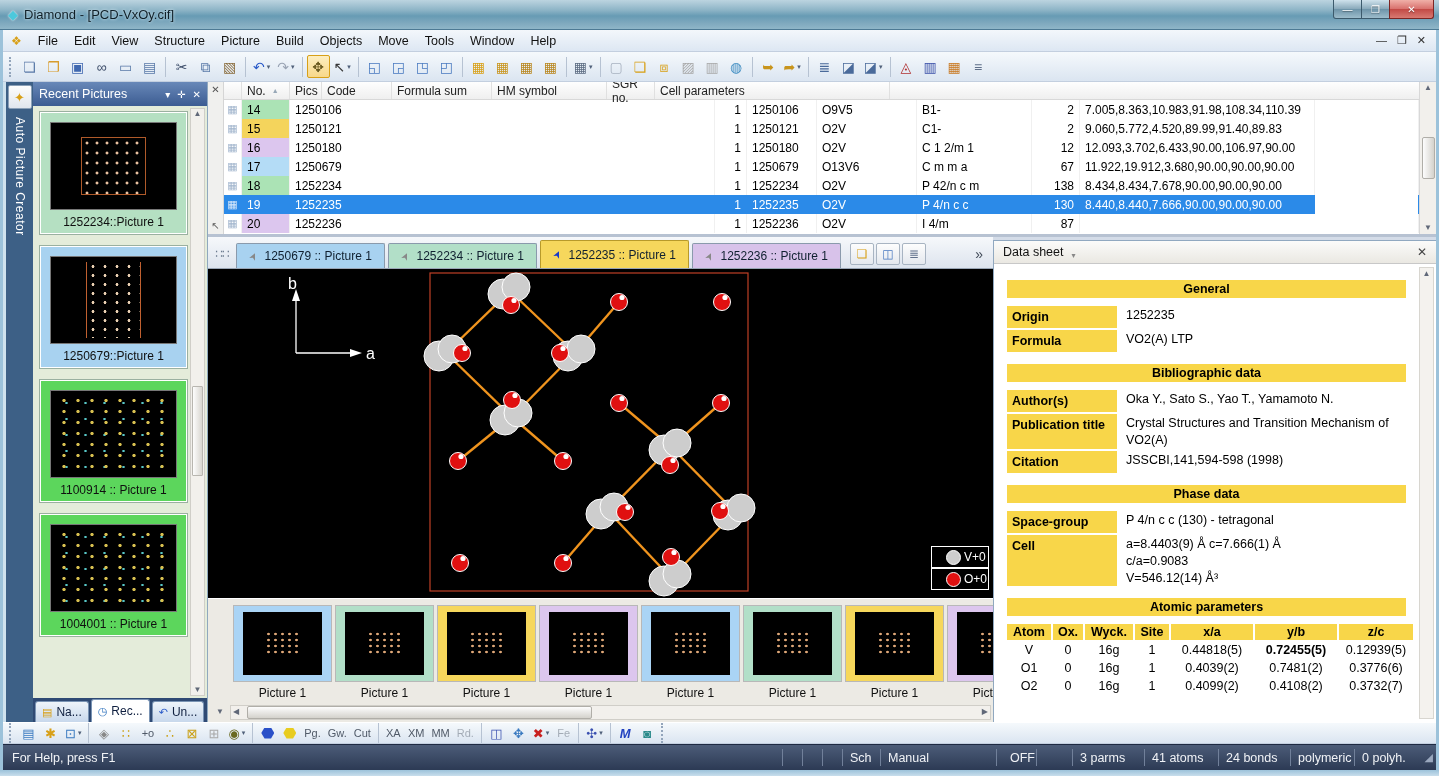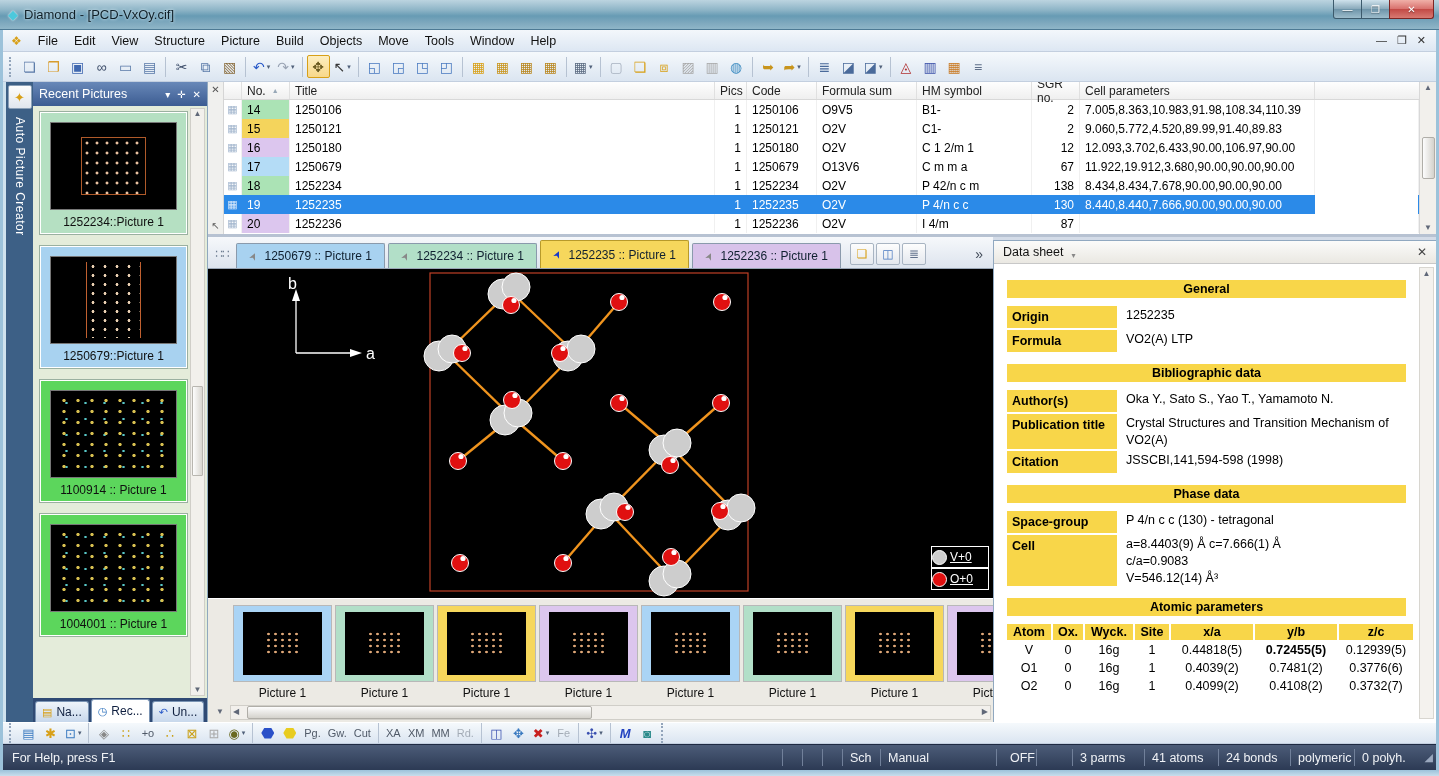"Title" div.thcell { html: <div> <span>Title</span> </div> -> none }
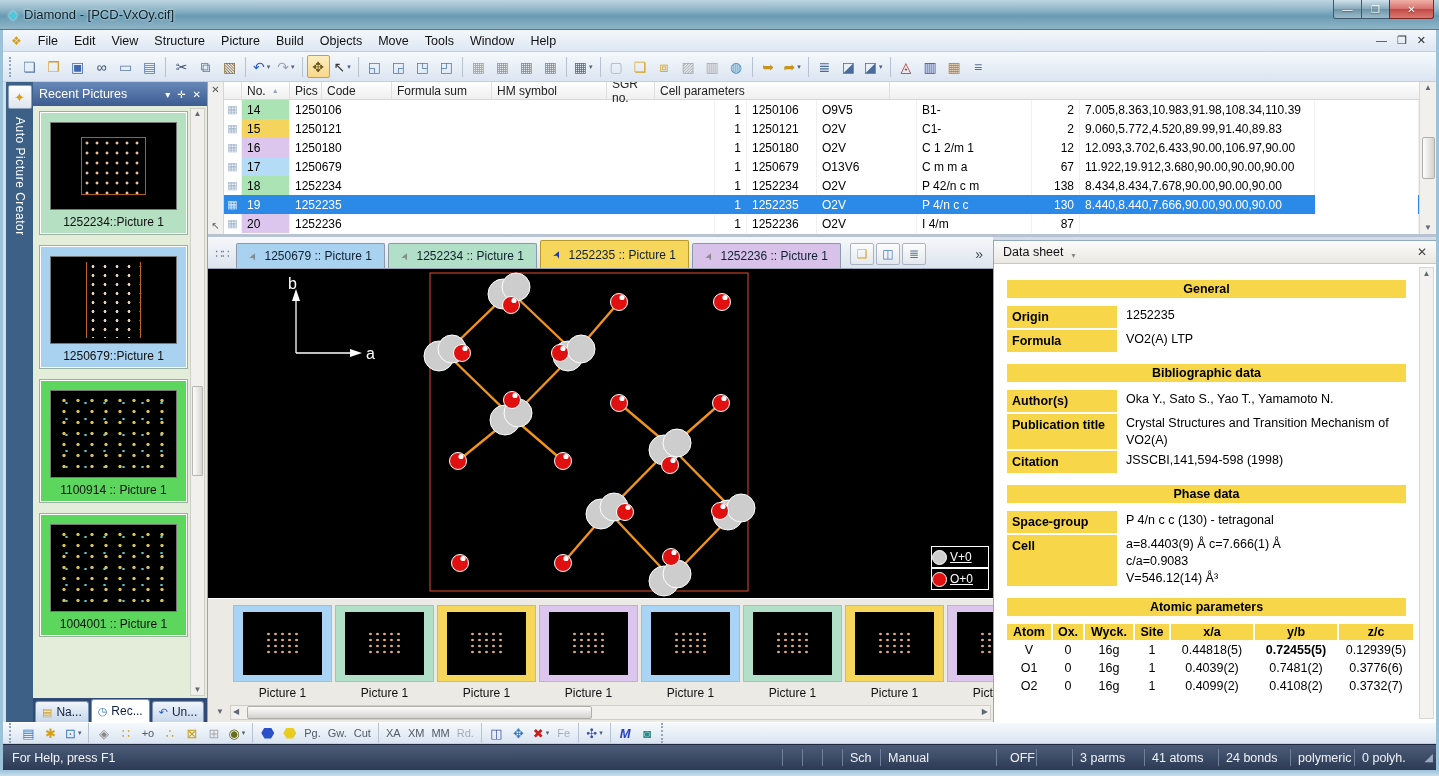"V+0" .leg-row { padding-left: 0 -> 14px; text-decoration: underline -> none }
